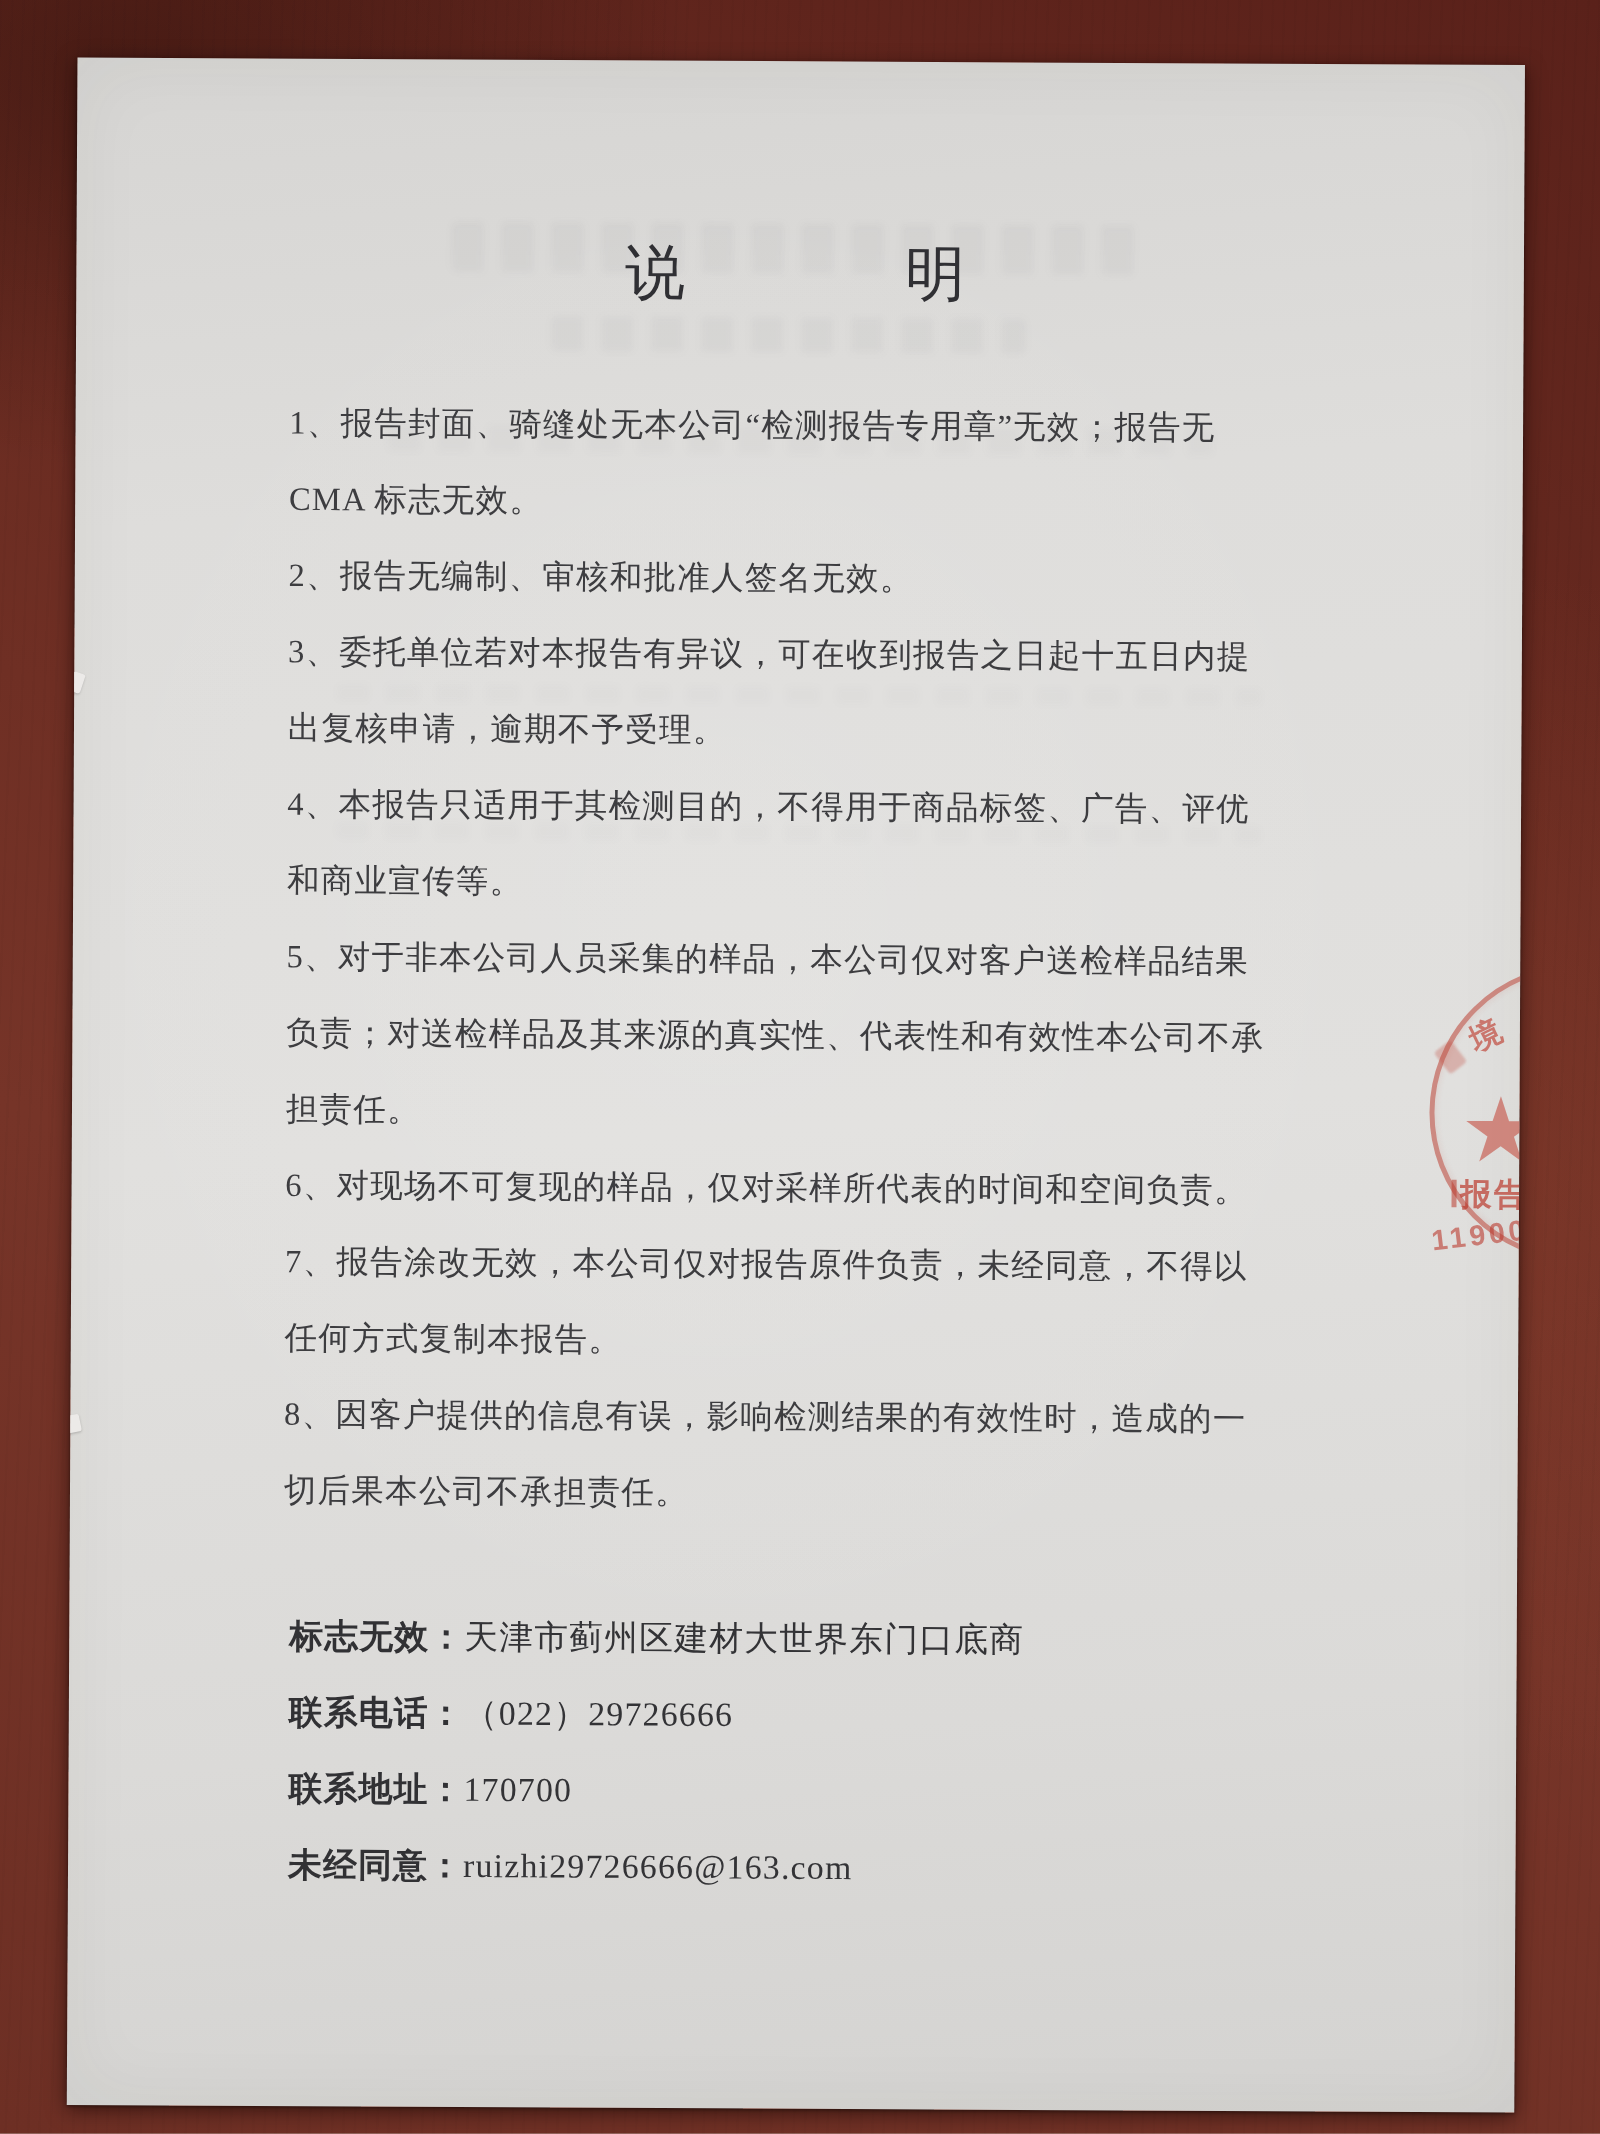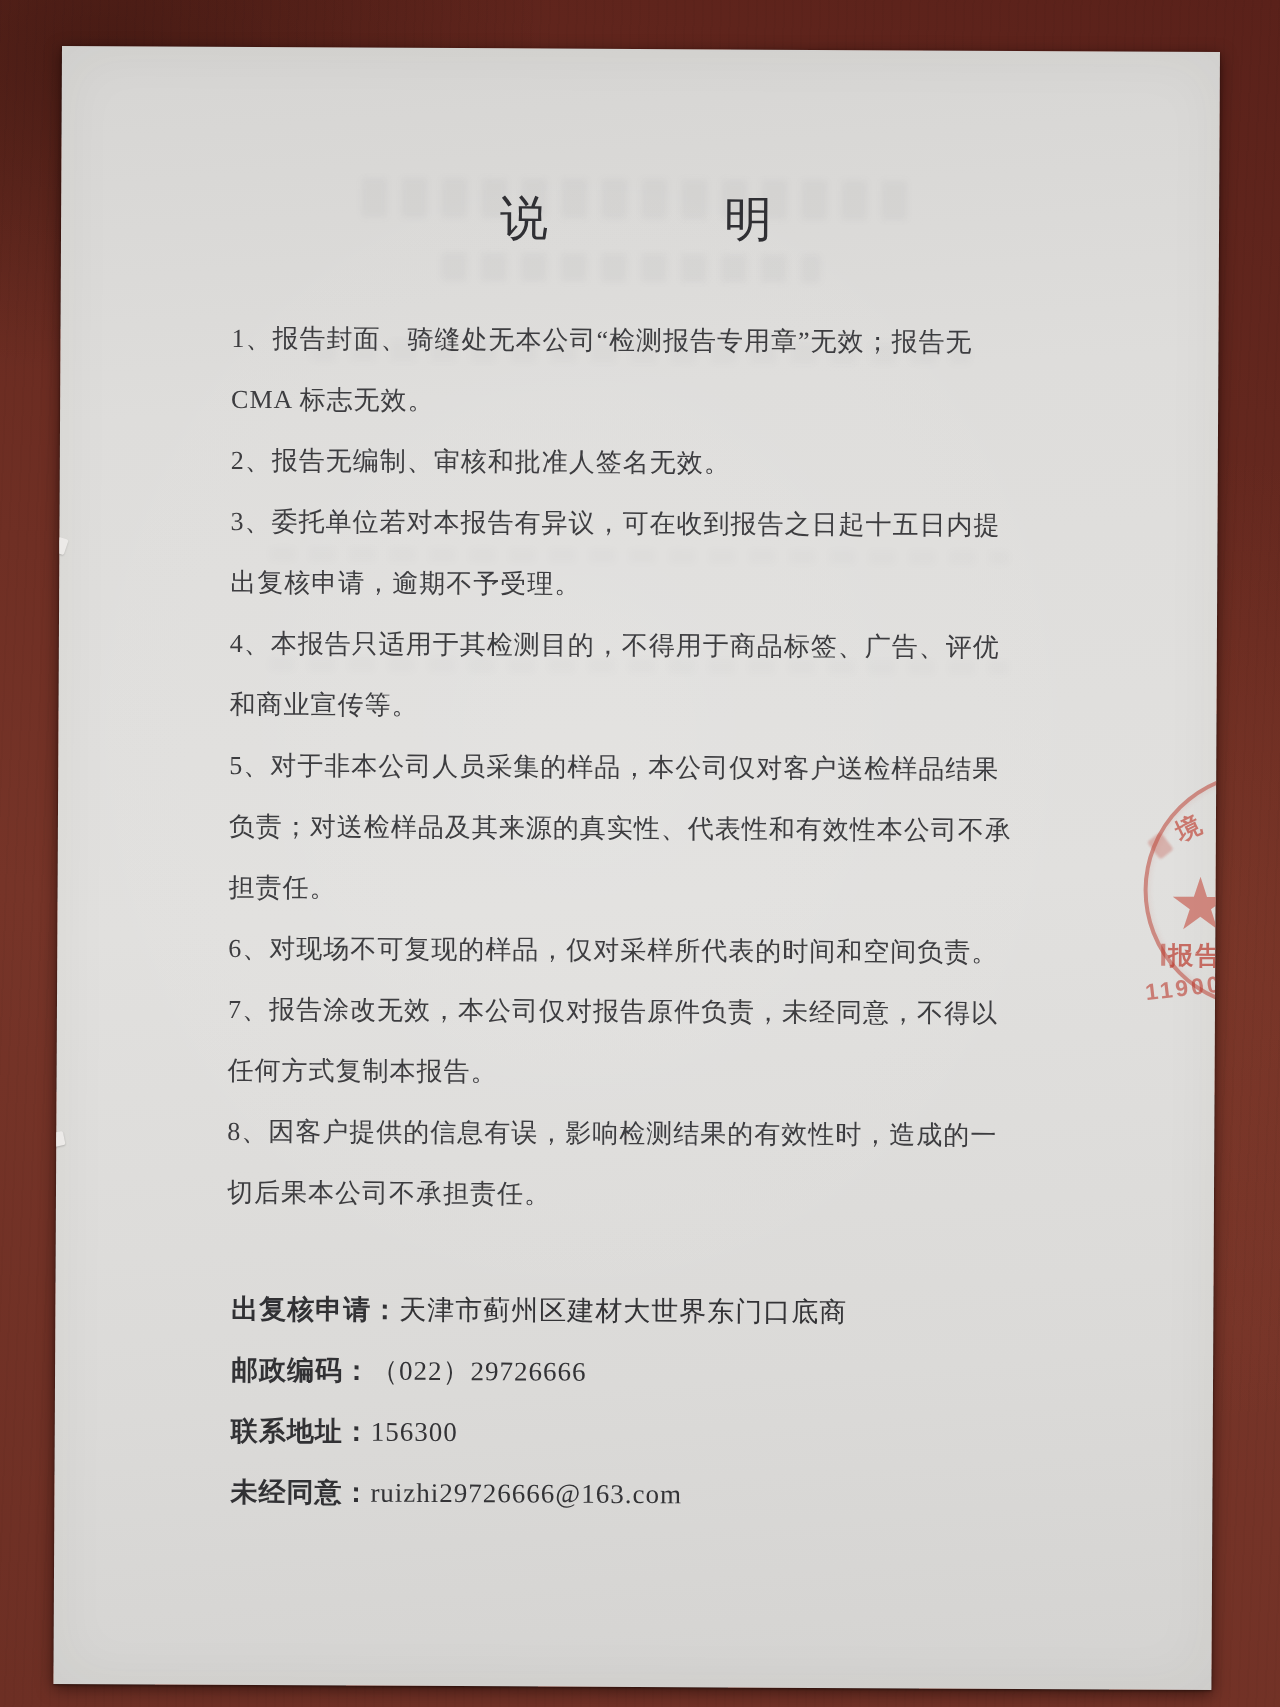"出复核申请：" span.contact-label { text: 出复核申请 -> 标志无效 }
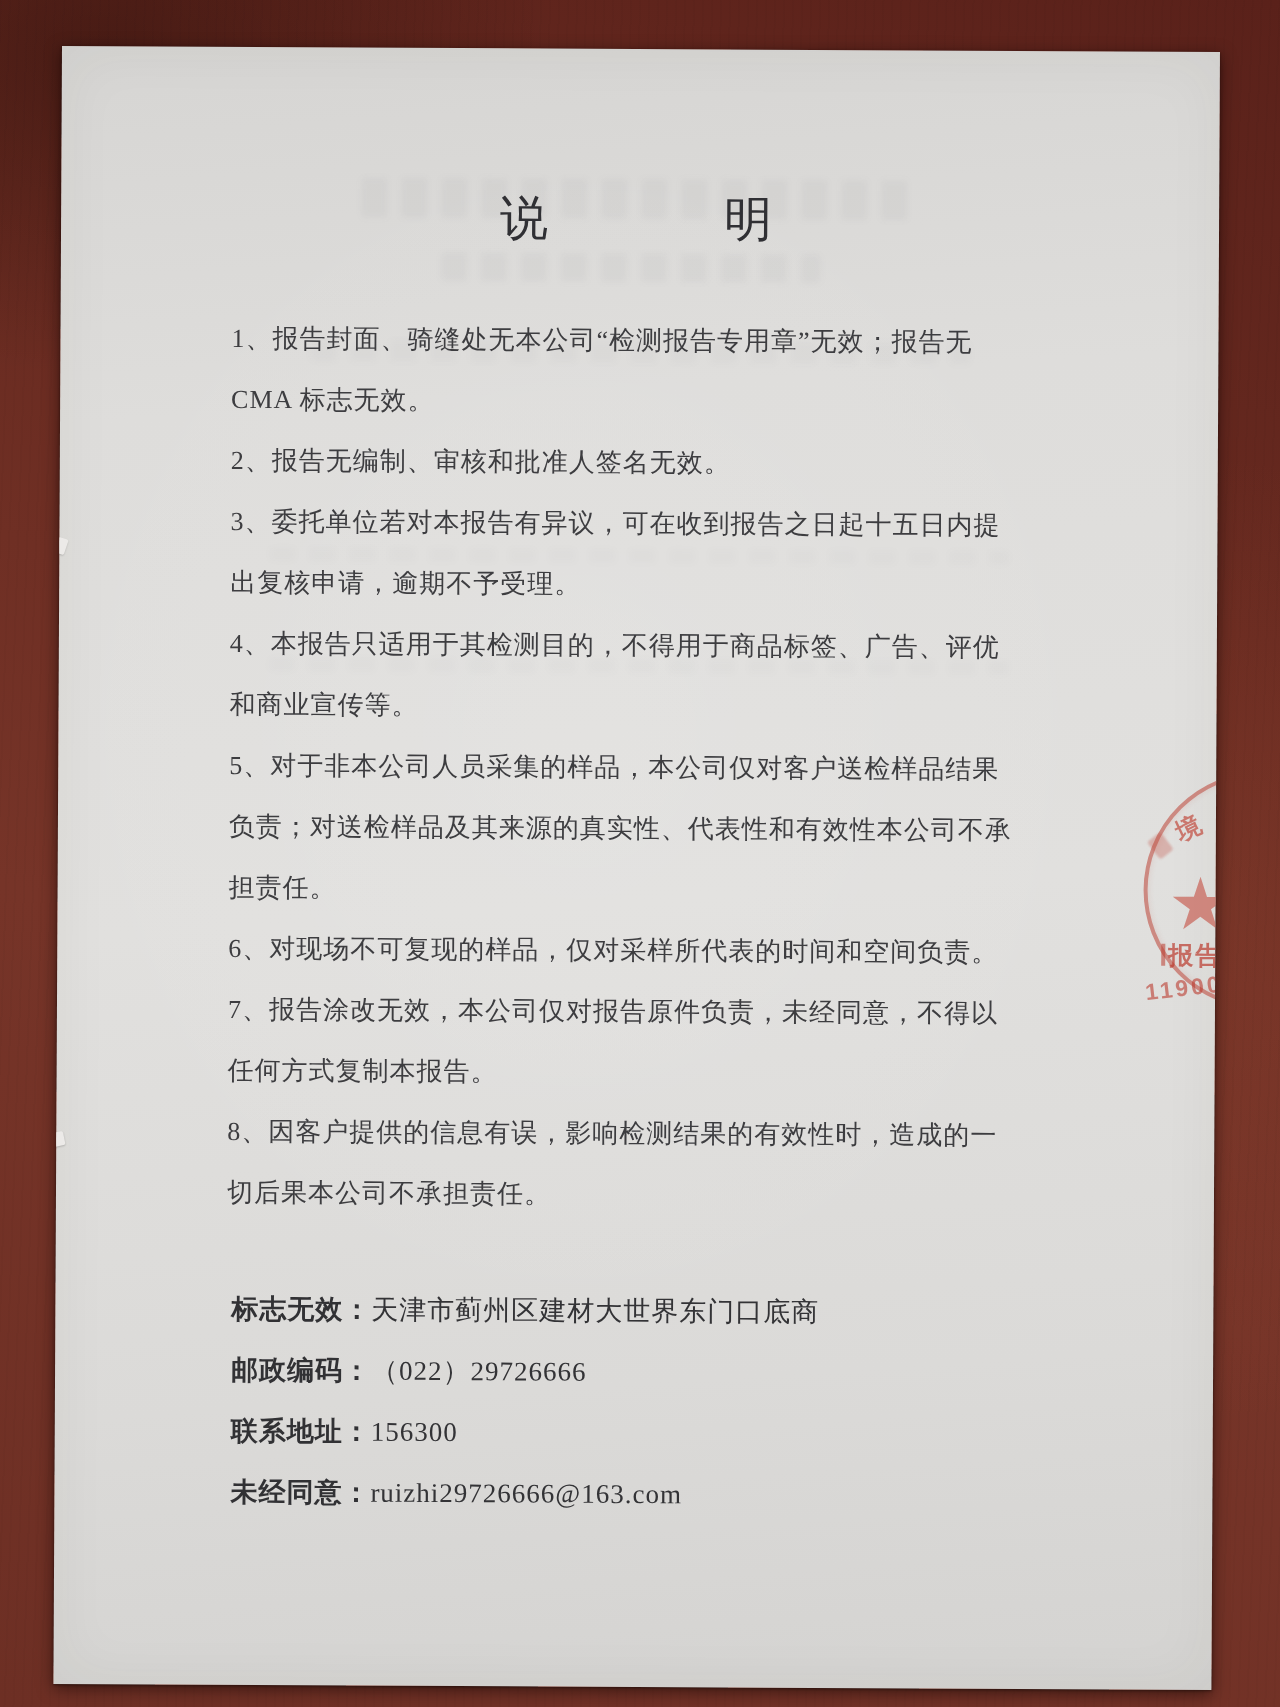"邮政编码：" span.contact-label { text: 邮政编码 -> 联系电话 }
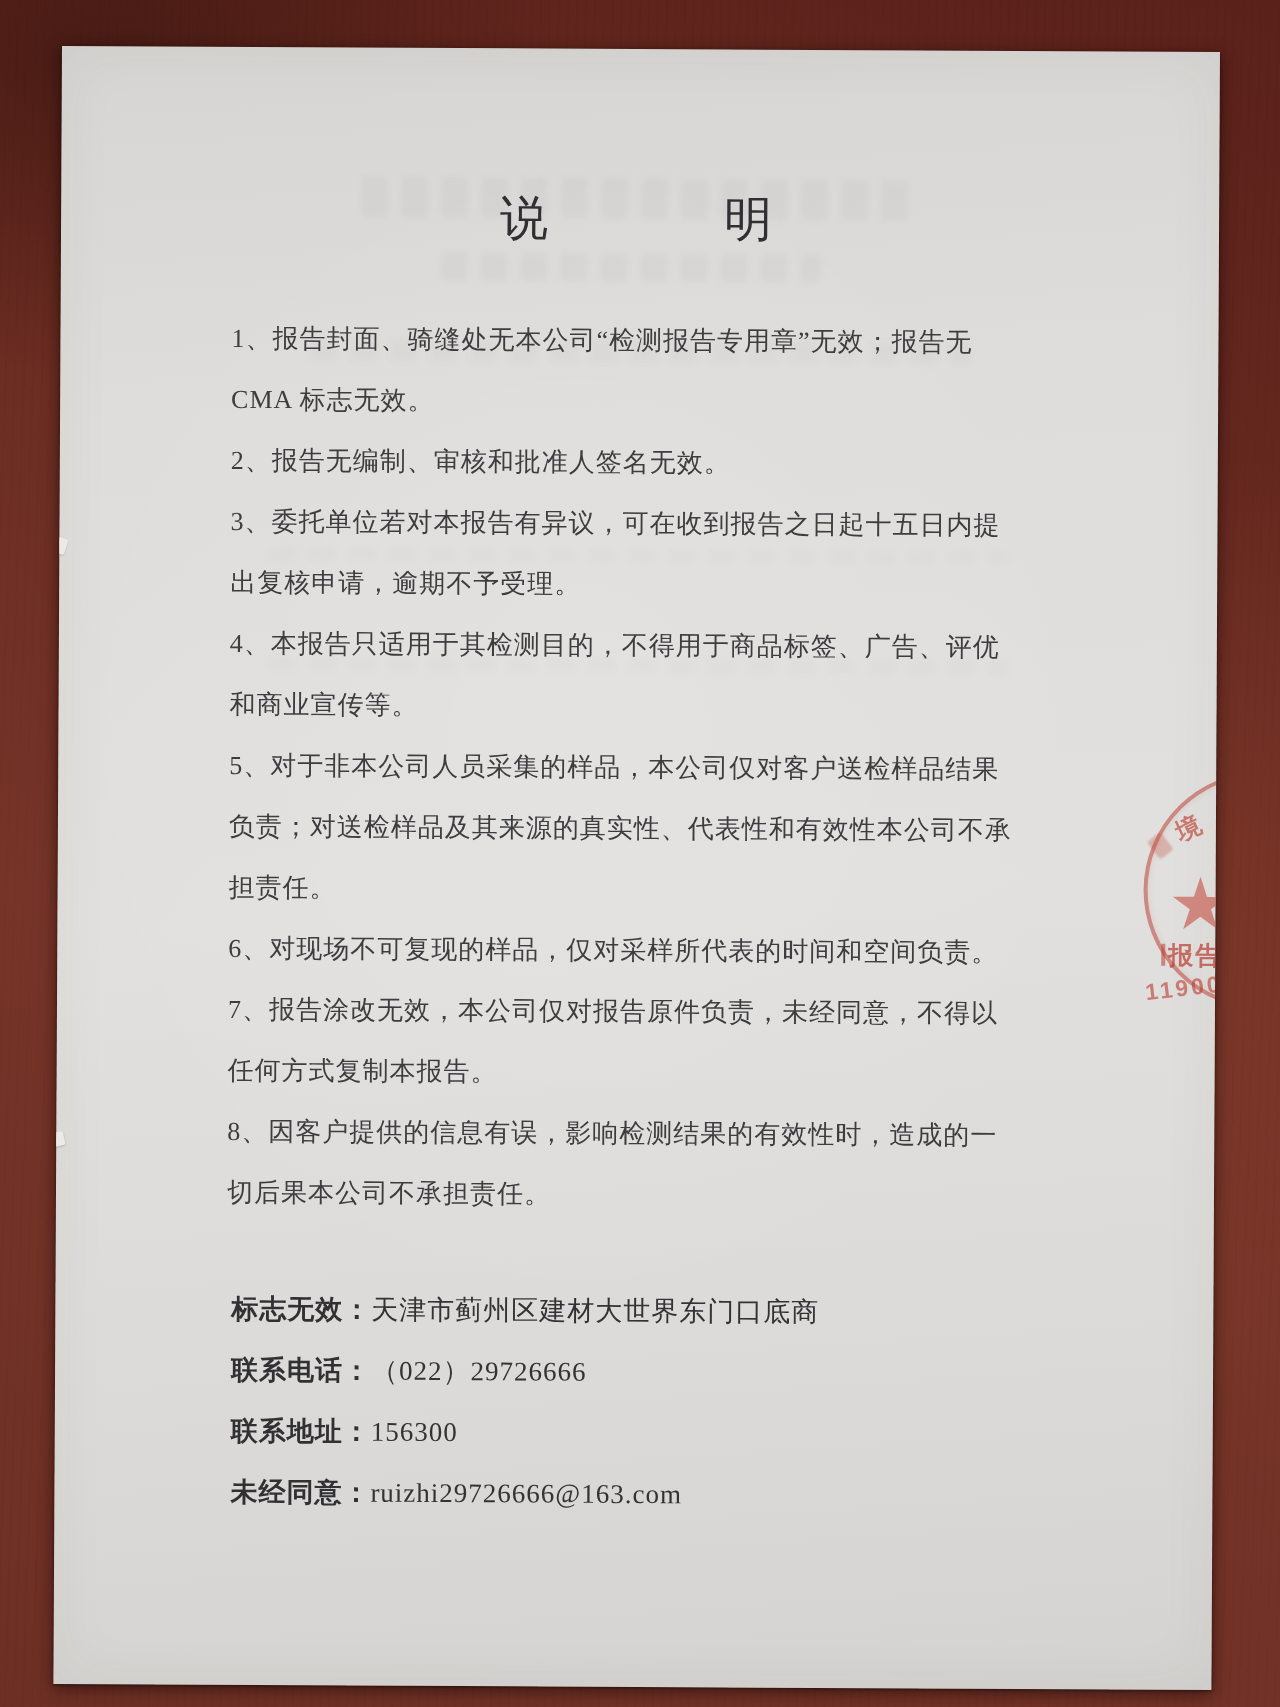"156300" span.contact-value { text: 156300 -> 170700 }
